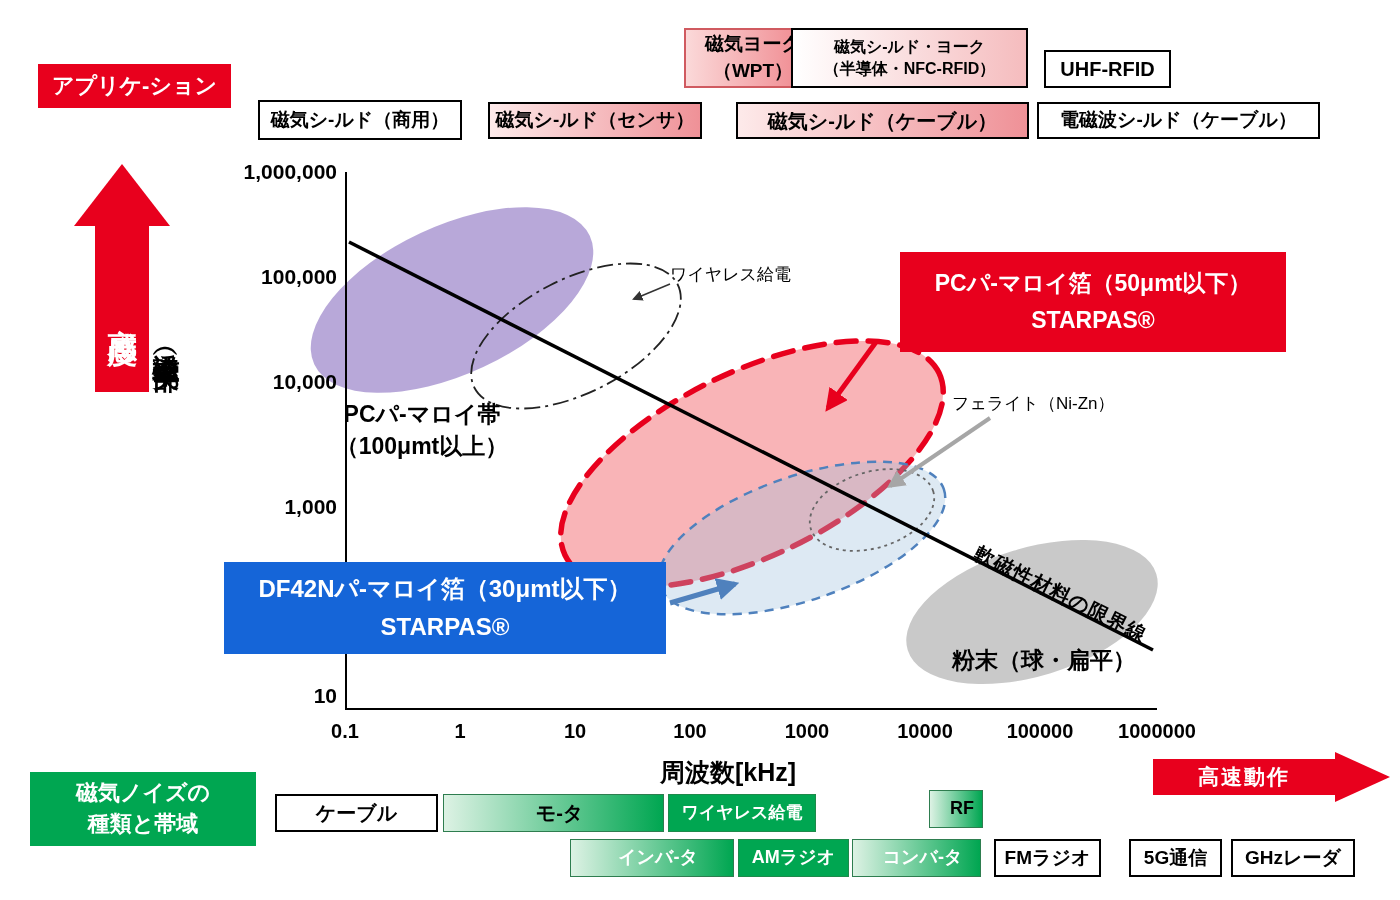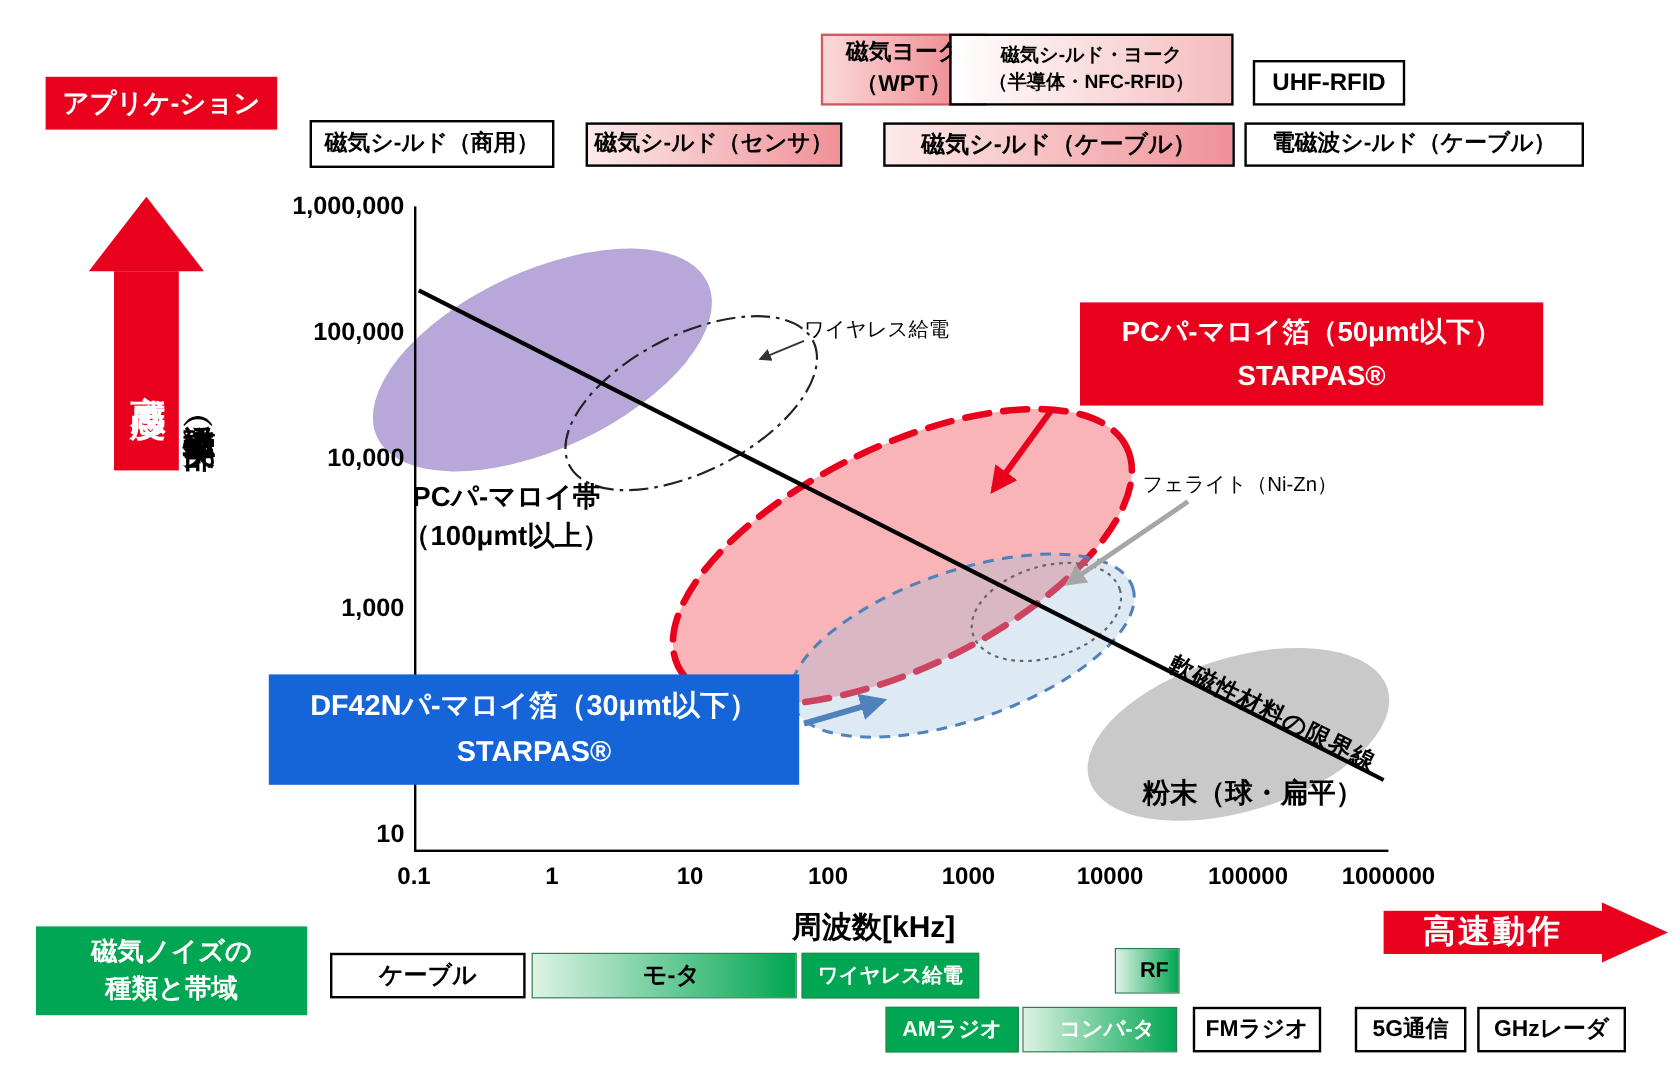"PCパ-マロイ箔（50μmt以下）" div.abs { height: 86px -> 100px }
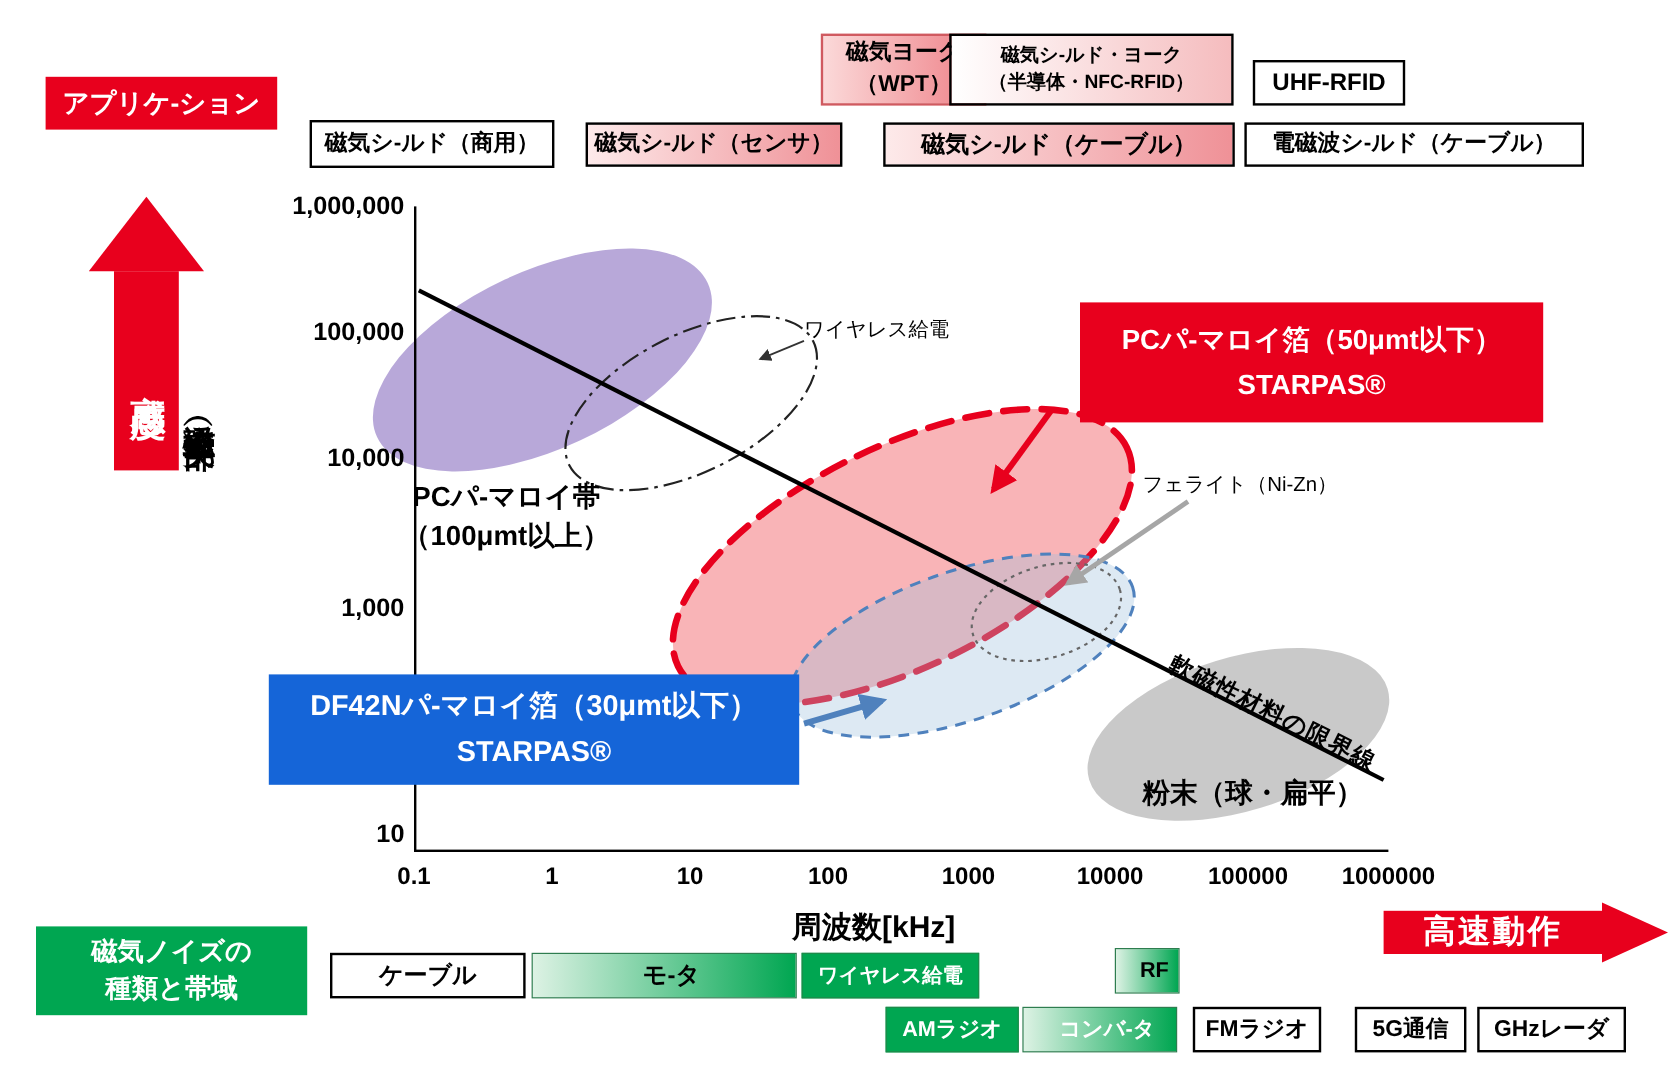"高速動作" span { font-size: 27px -> 21px }
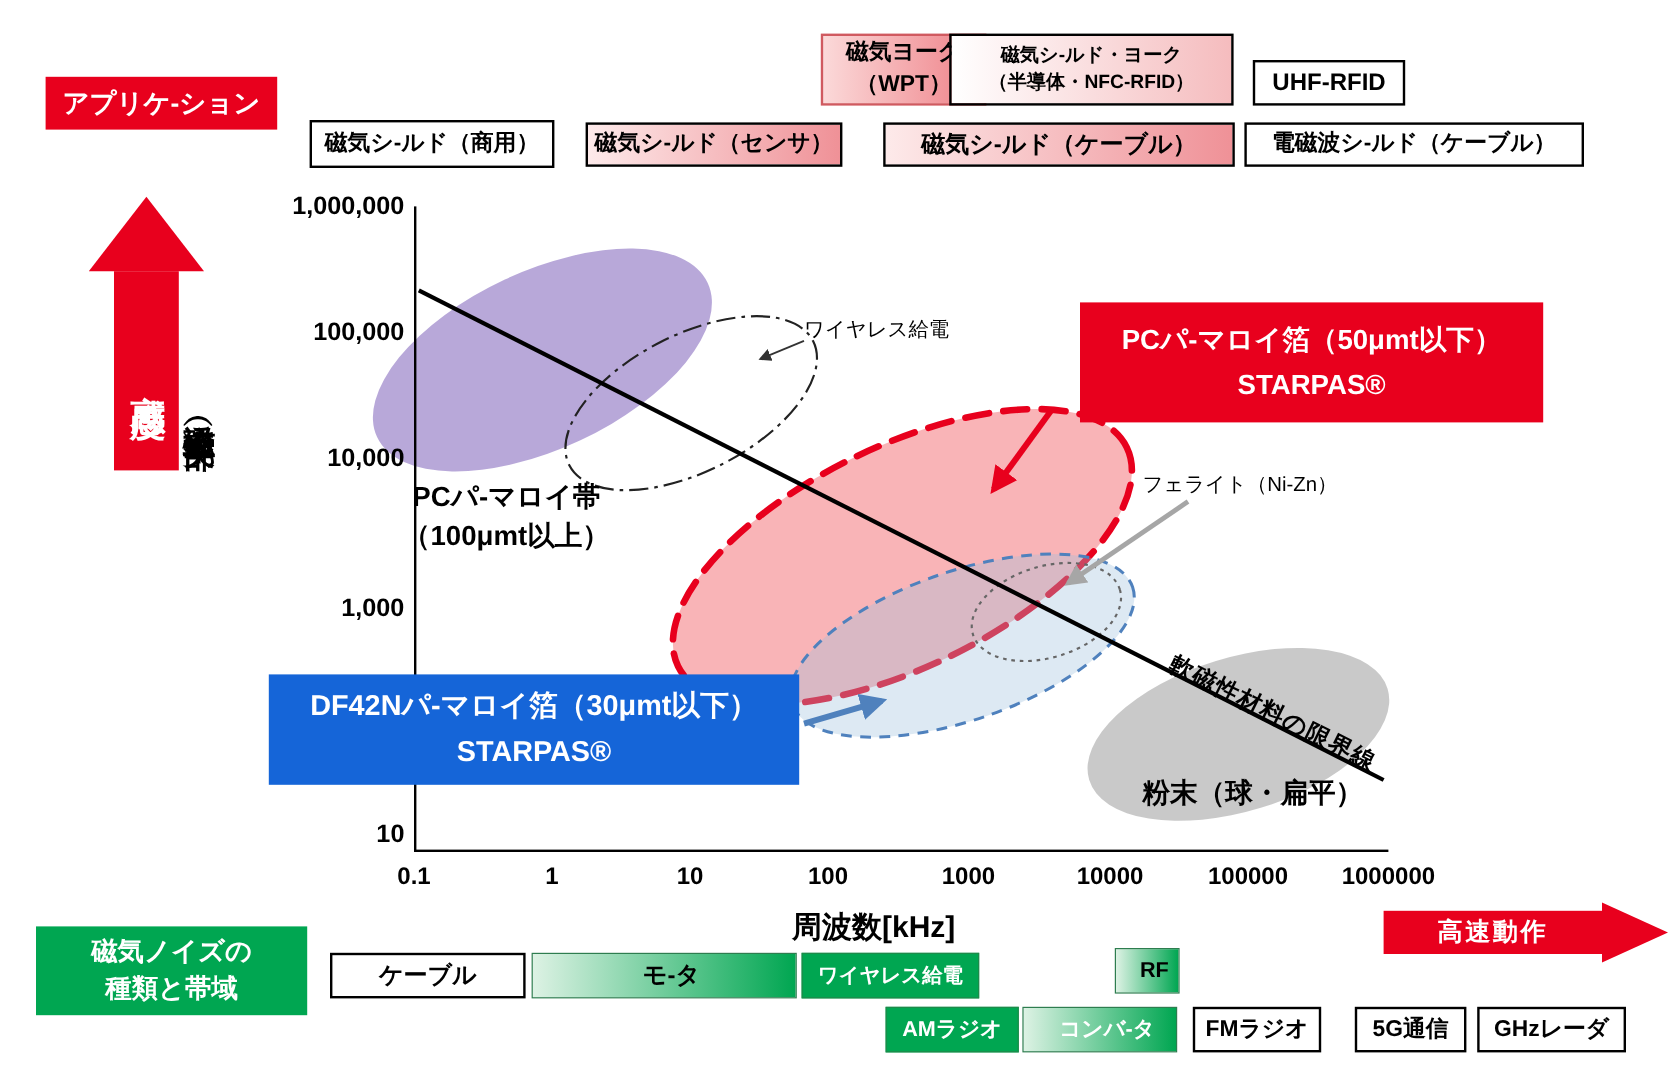"インバ-タ" div.abs { html: none -> <div> <span>インバ-タ</span> </div> }
